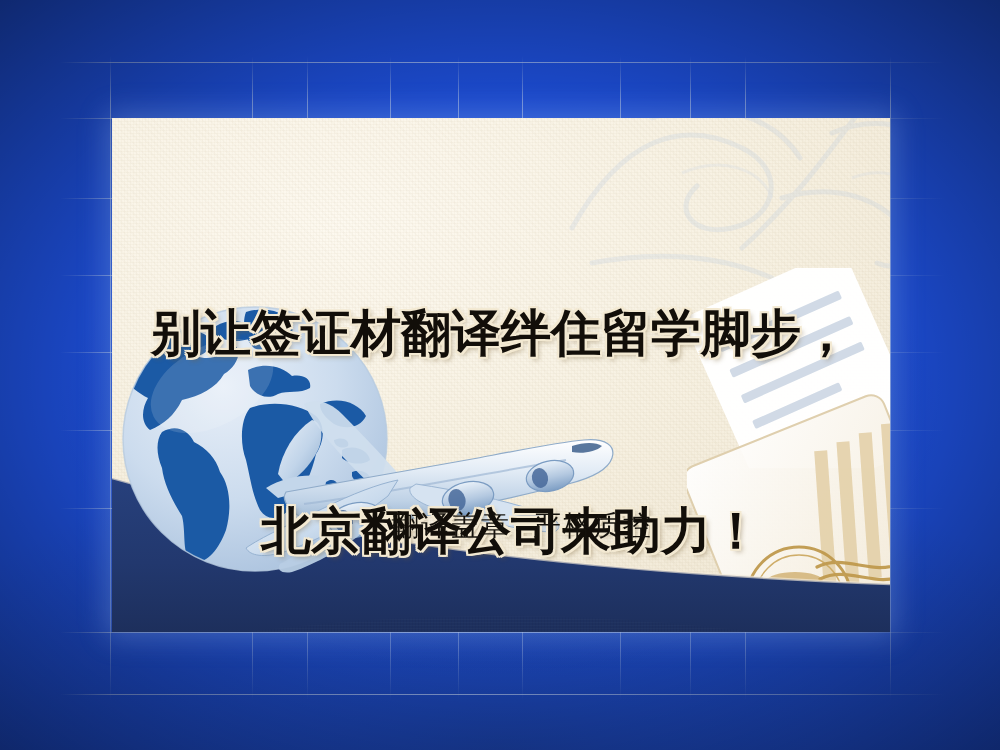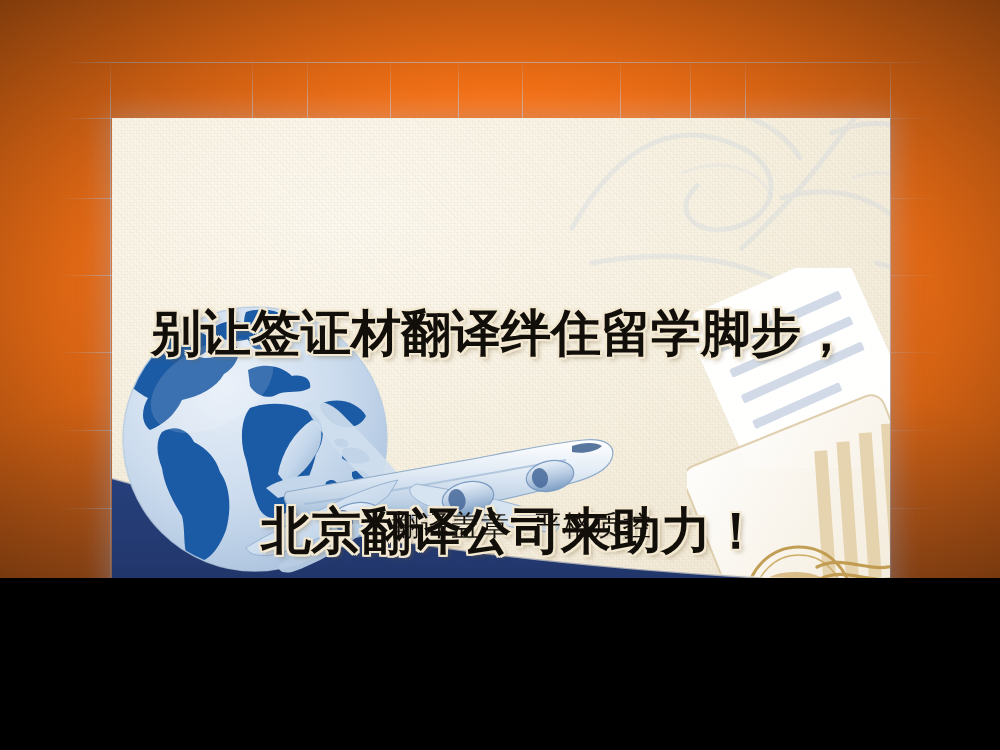"别让签证材翻译绊住留学脚步，" #stage { background: #f97316 -> #1d4ed8; height: 578px -> 750px }
